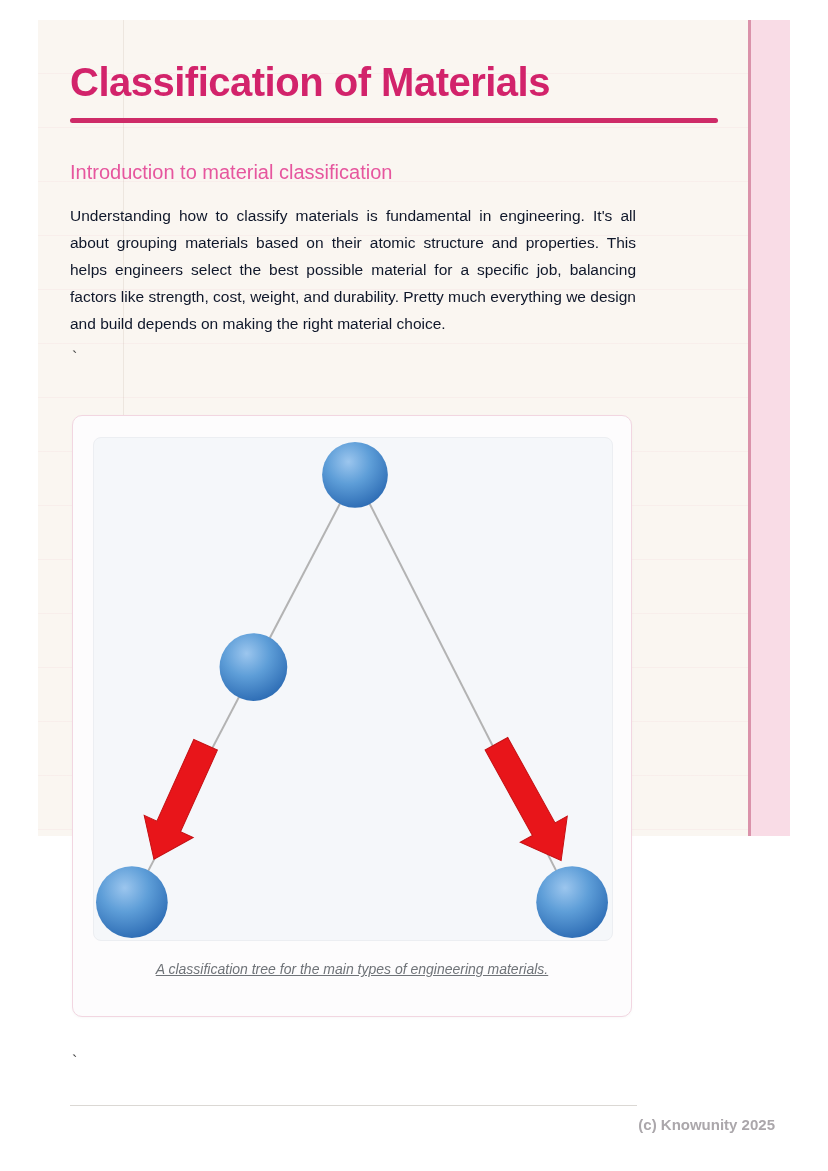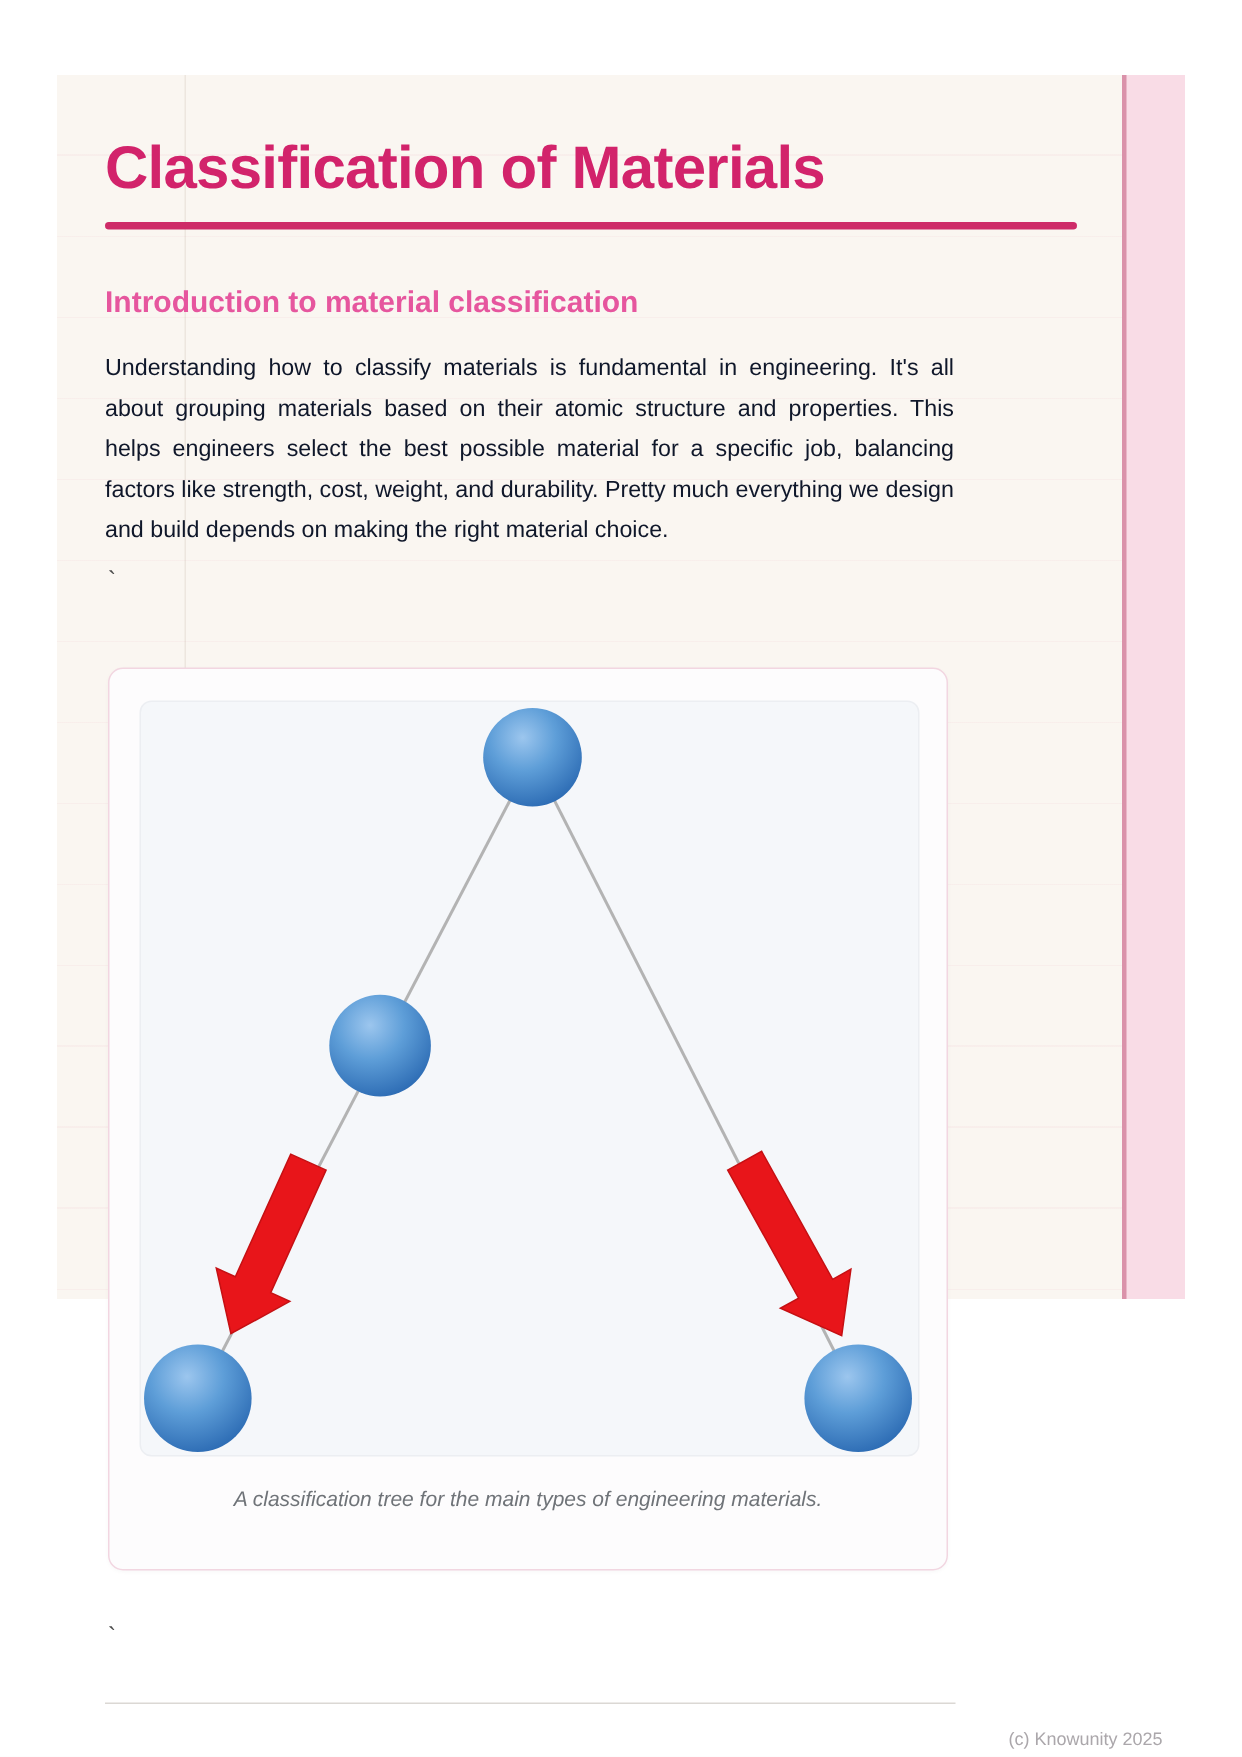"Classification of Materials" .card { top: 50px -> 20px }
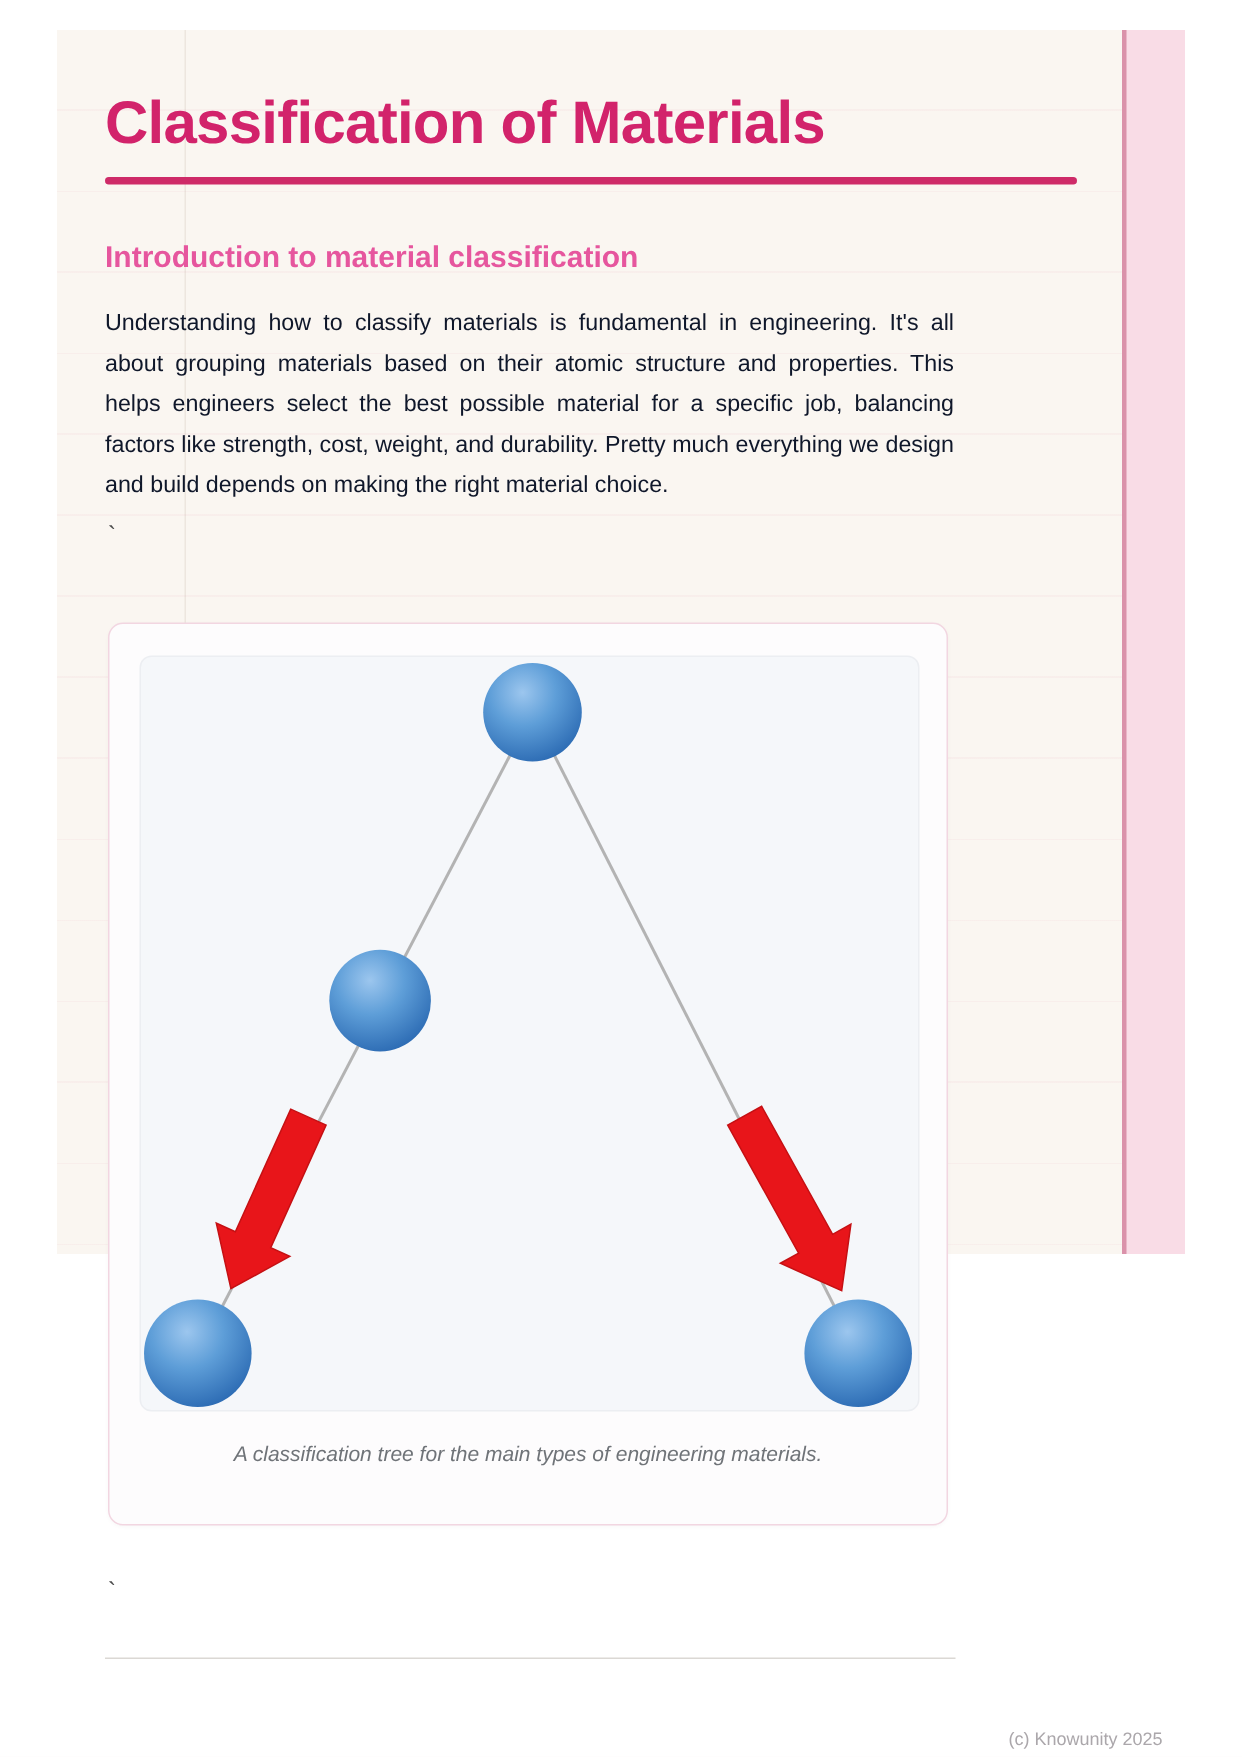"Introduction to material classification" .section-heading { font-weight: 700 -> 400 }
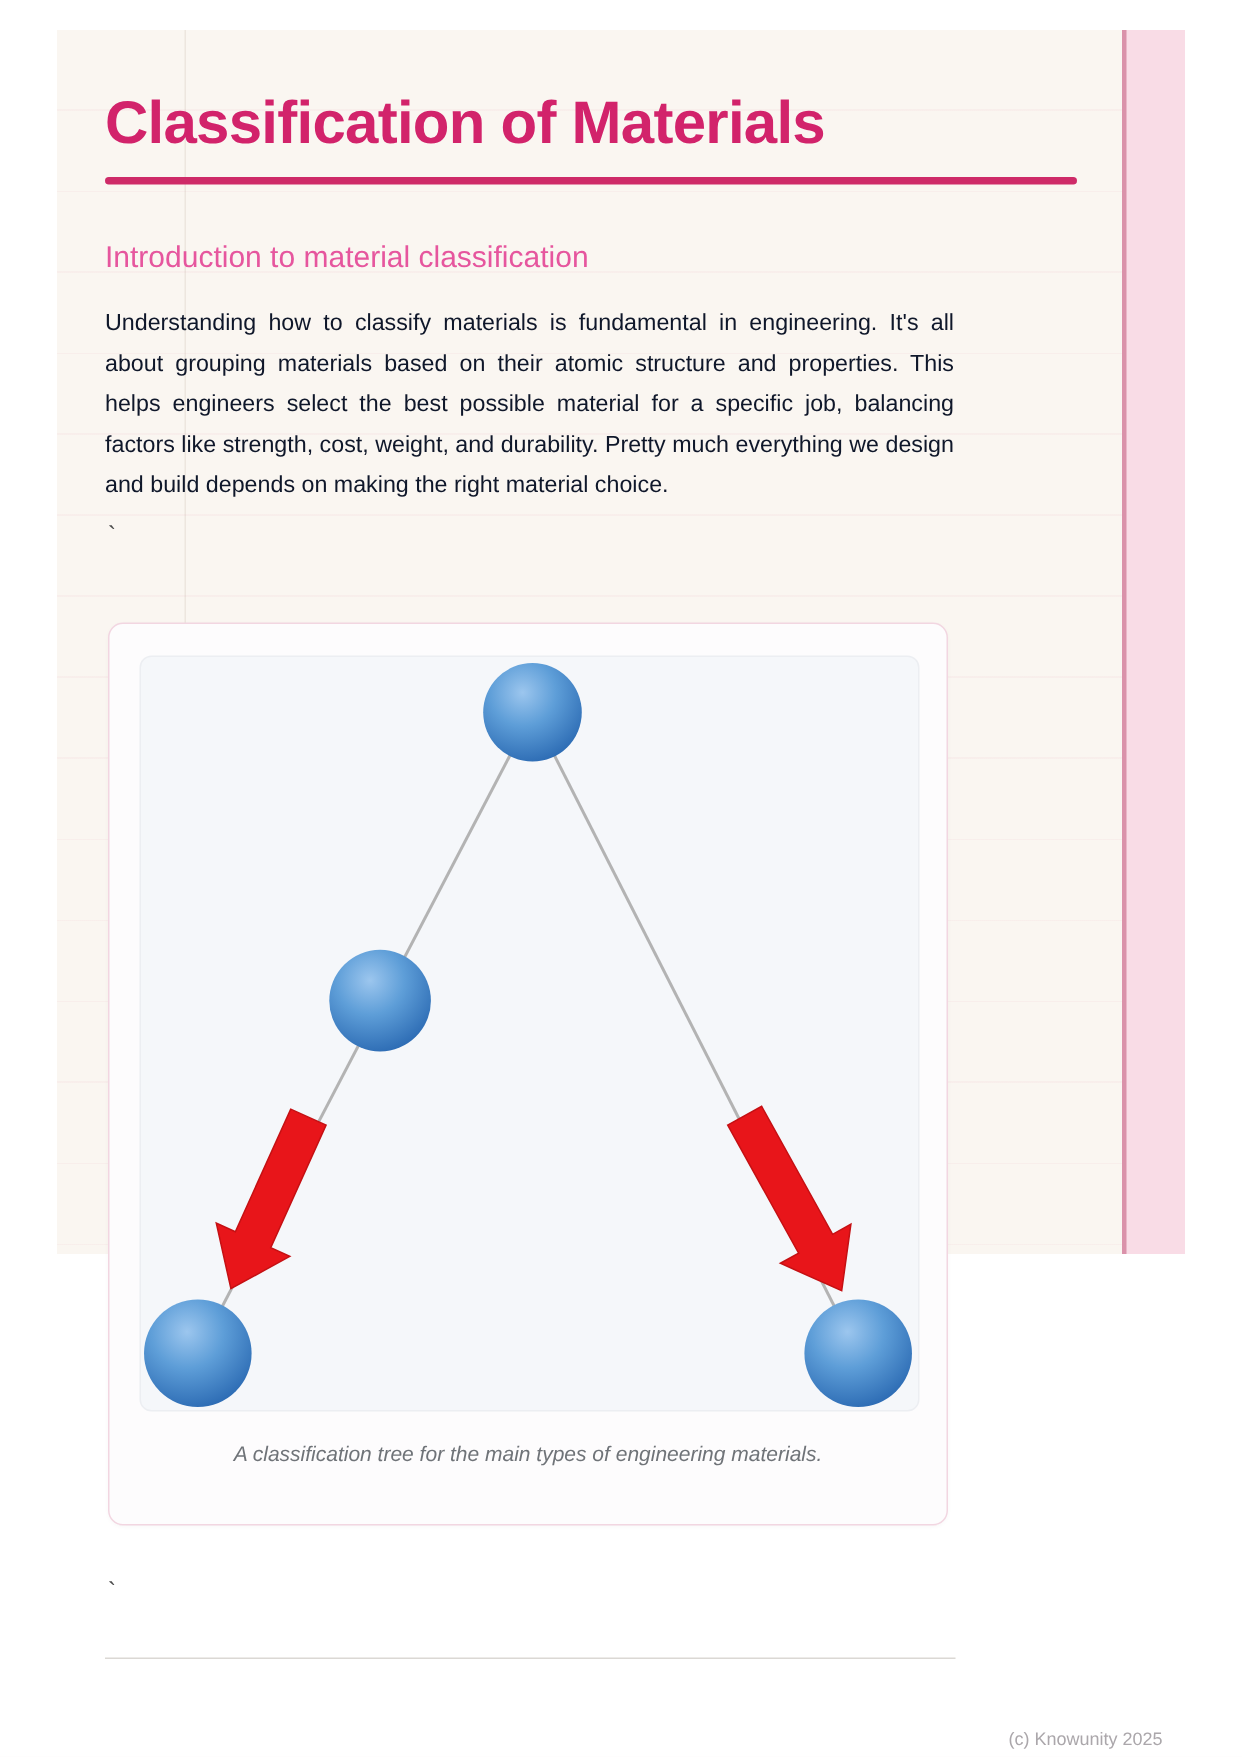"A classification tree for the" .figure-caption { text-decoration: none -> underline }
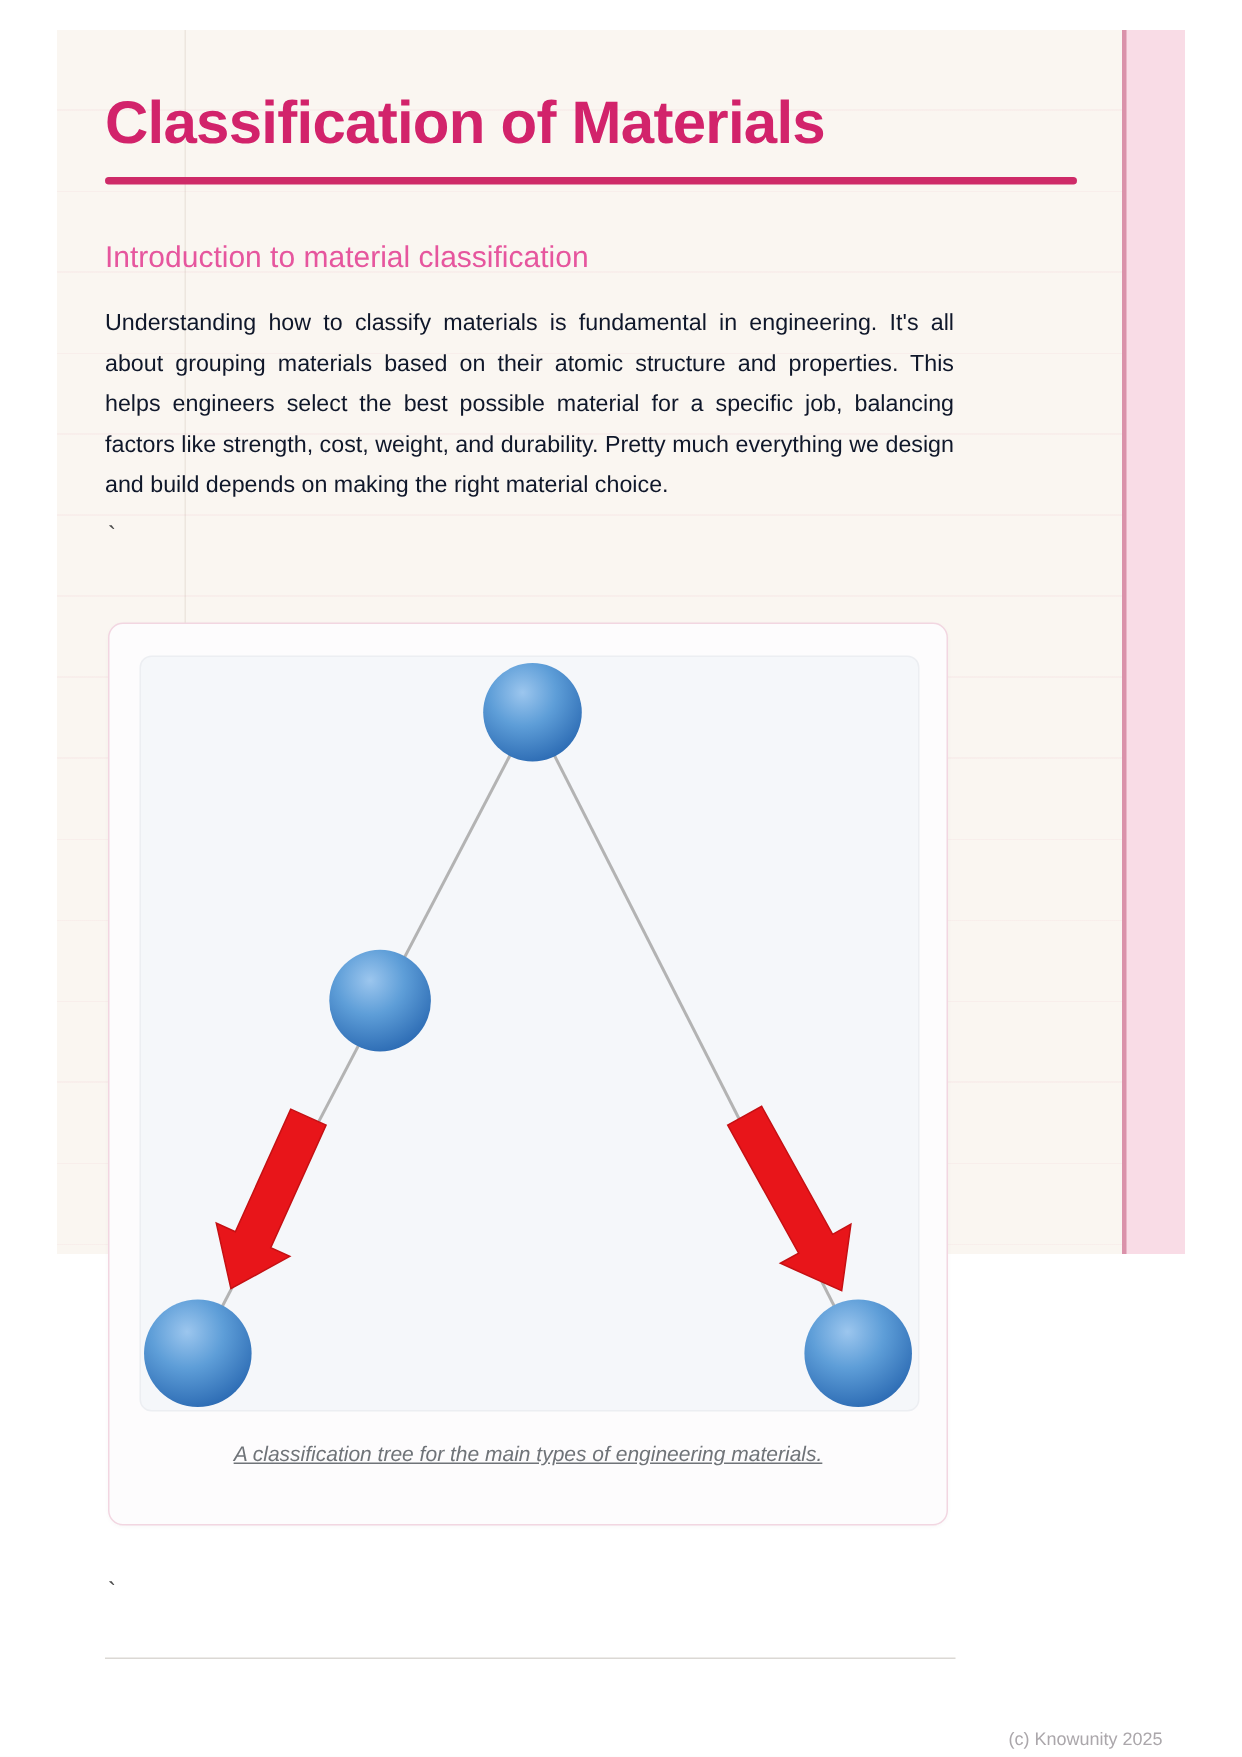"(c) Knowunity 2025" .footer-credit { font-size: 12px -> 15px; font-weight: none -> bold; top: 1152px -> 1116px }
